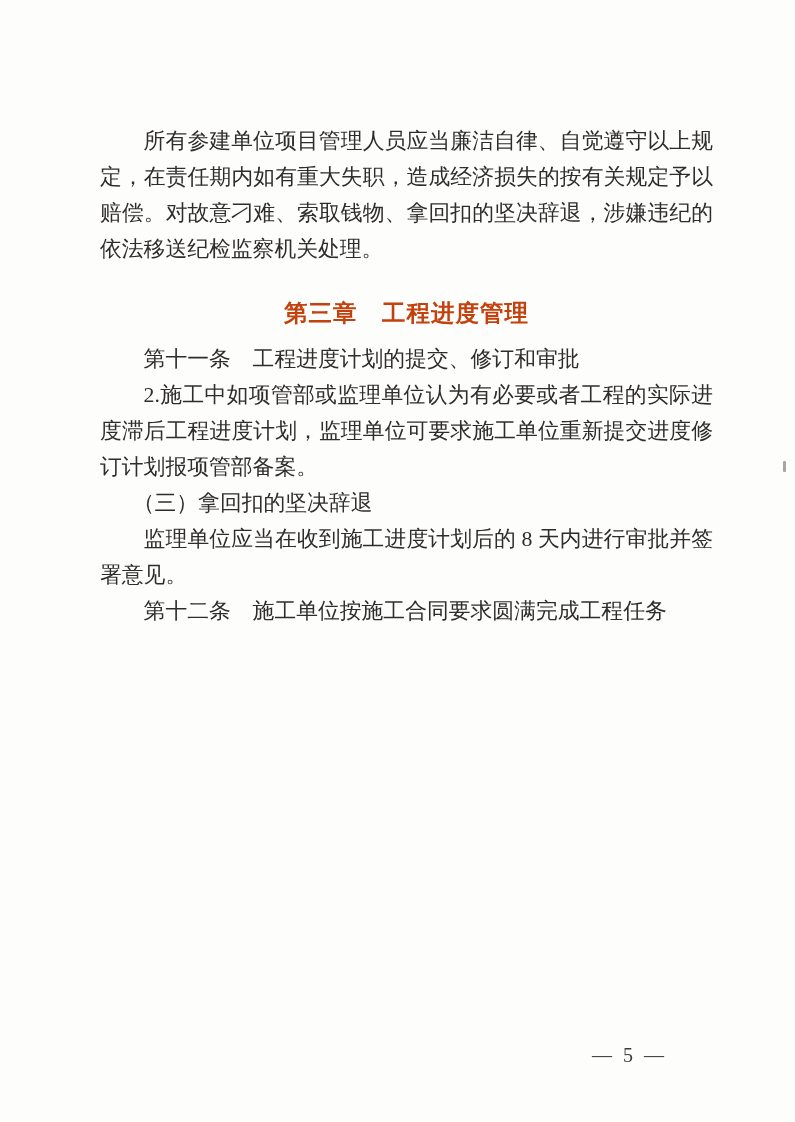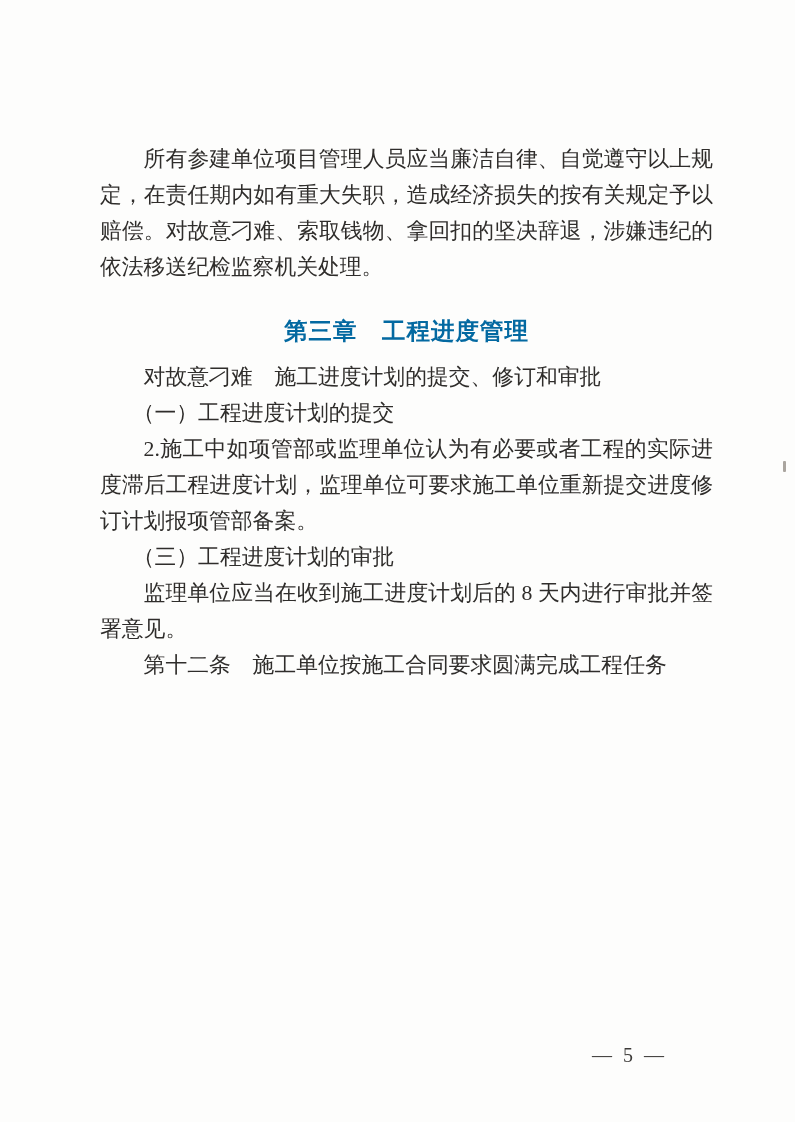"所有参建单位项目管理人员应当廉洁自律、自觉遵守以上规定，在责任期内如有重大失职，" .doc { top: 141px -> 123px }
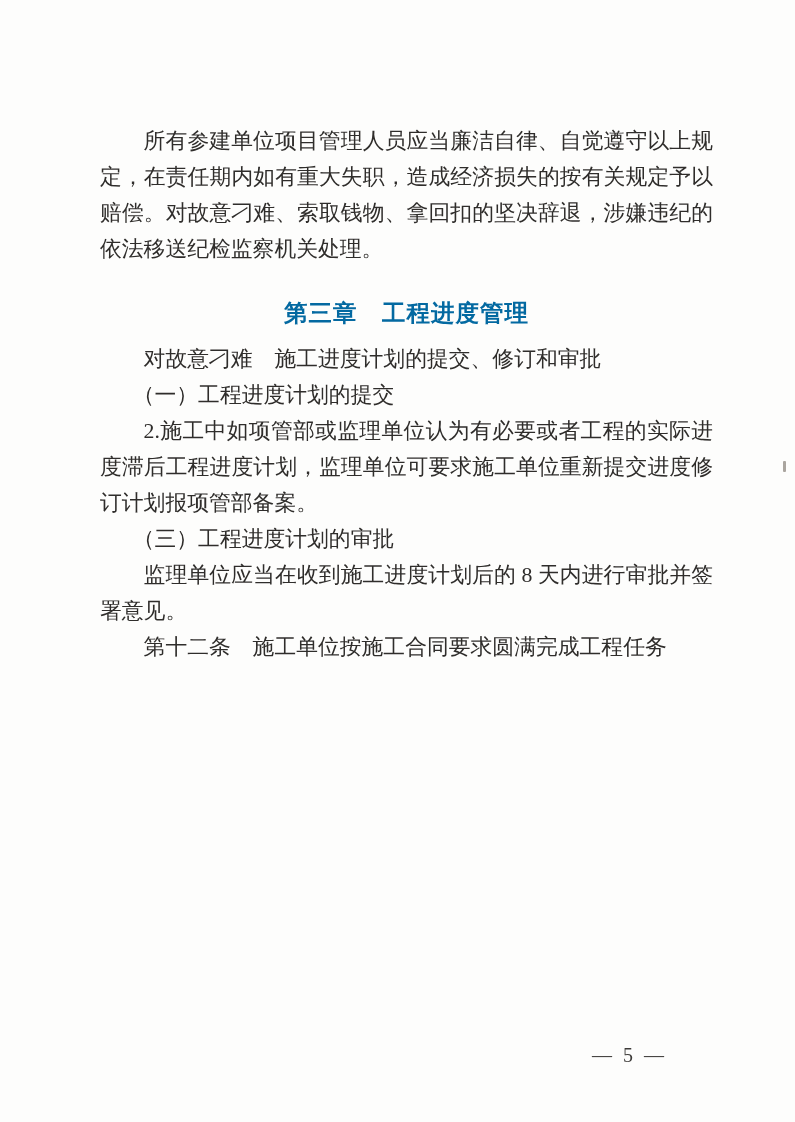"第三章 工程进度管理" p.chapter-heading { color: #0369a1 -> #c2410c }
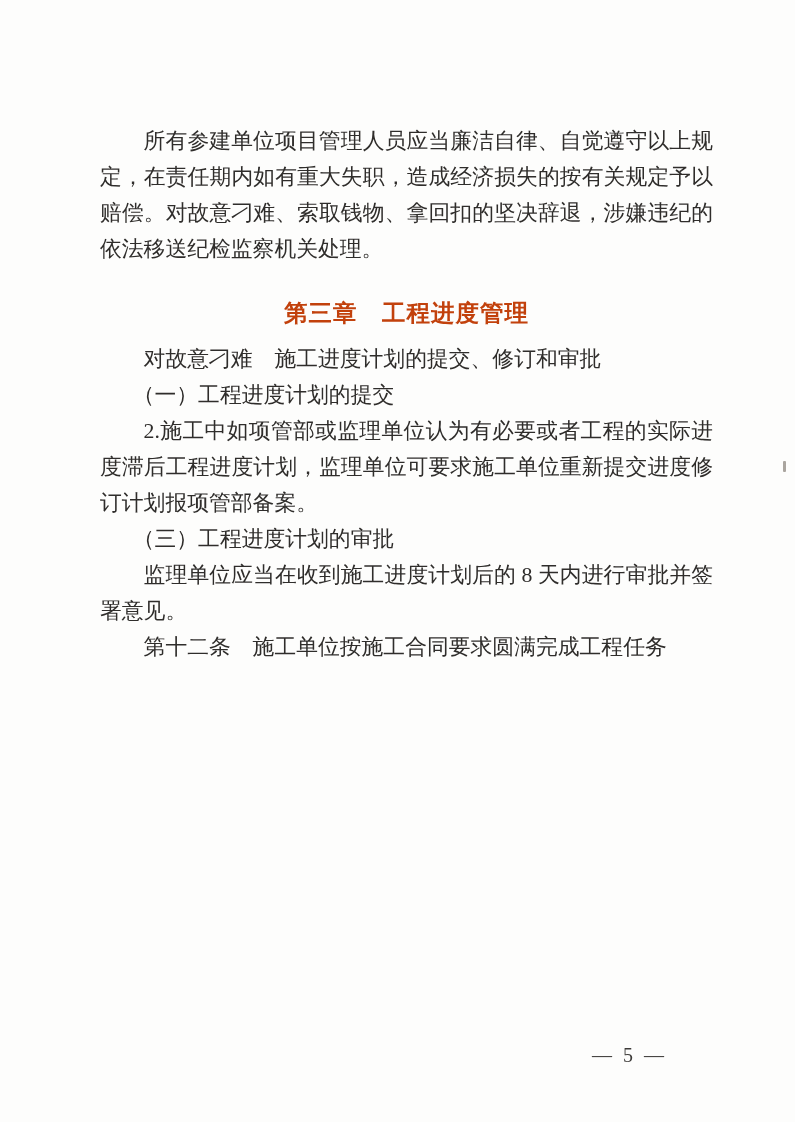"对故意刁难 施工进度计划的提交、修订和审批" p.para { text: 对故意刁难　施工 -> 第十一条　工程 }
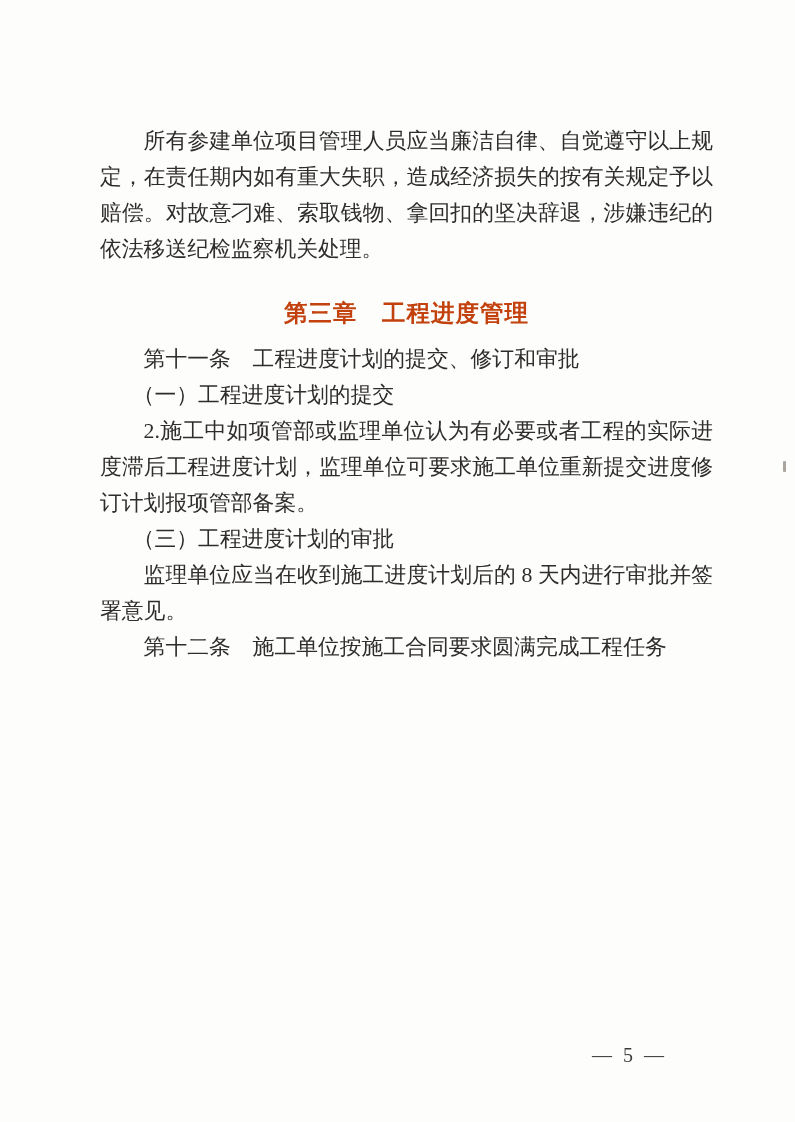"（一）工程进度计划的提交" p.para { html: <p>（一）工程进度计划的提交</p> -> none }
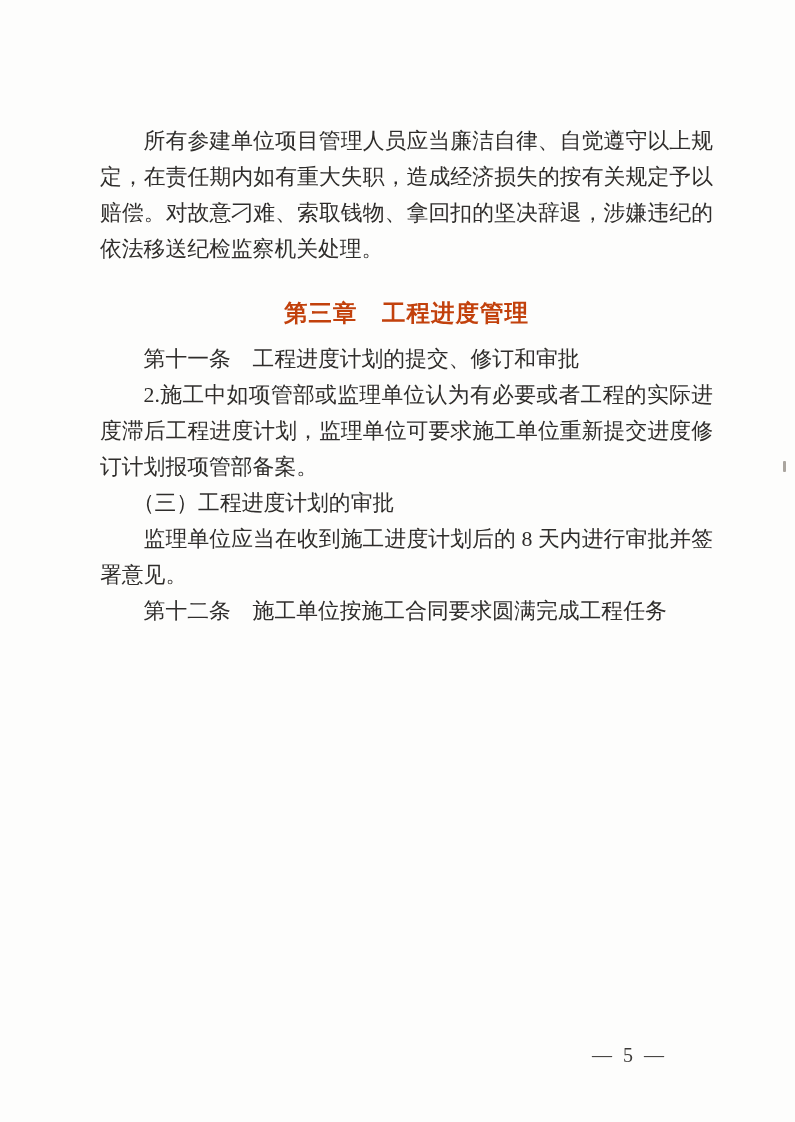"（三）工程进度计划的审批" p.para { text: 工程进度计划的审批 -> 拿回扣的坚决辞退 }
